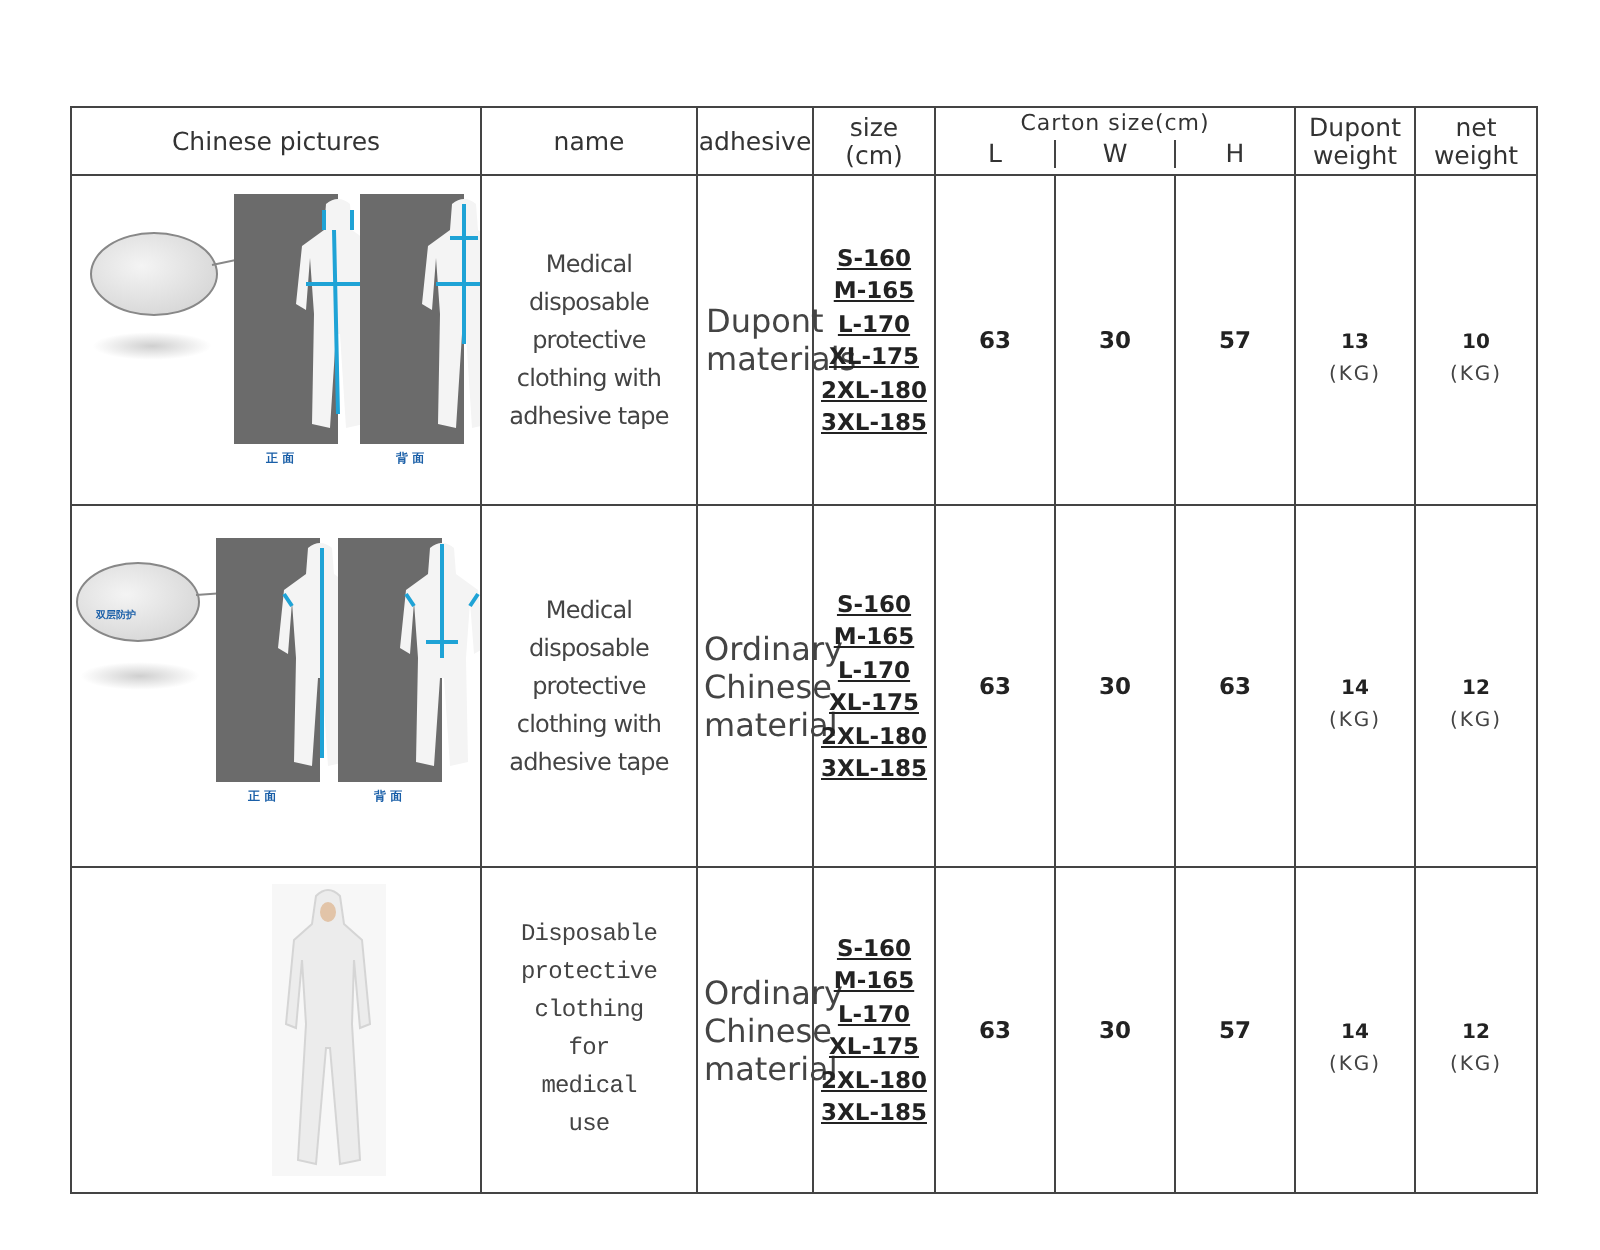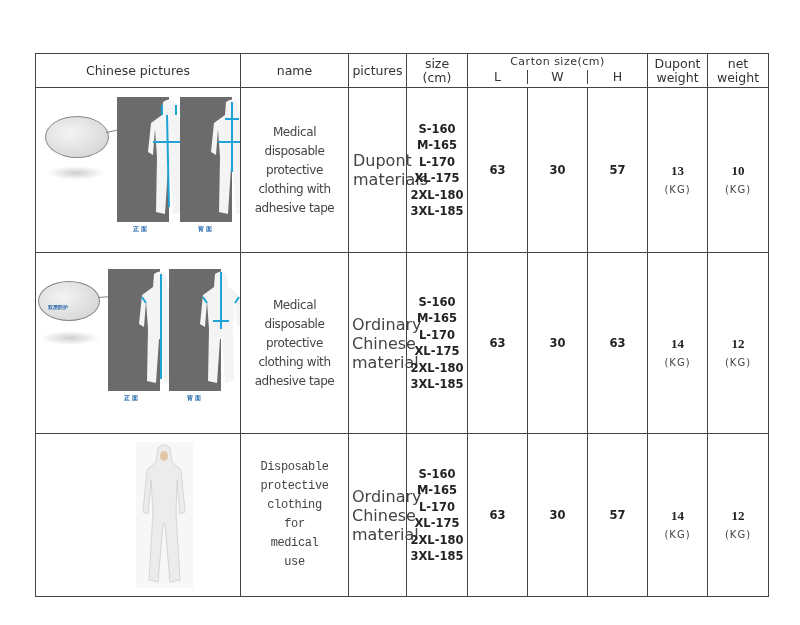"pictures" th { text: pictures -> adhesive }
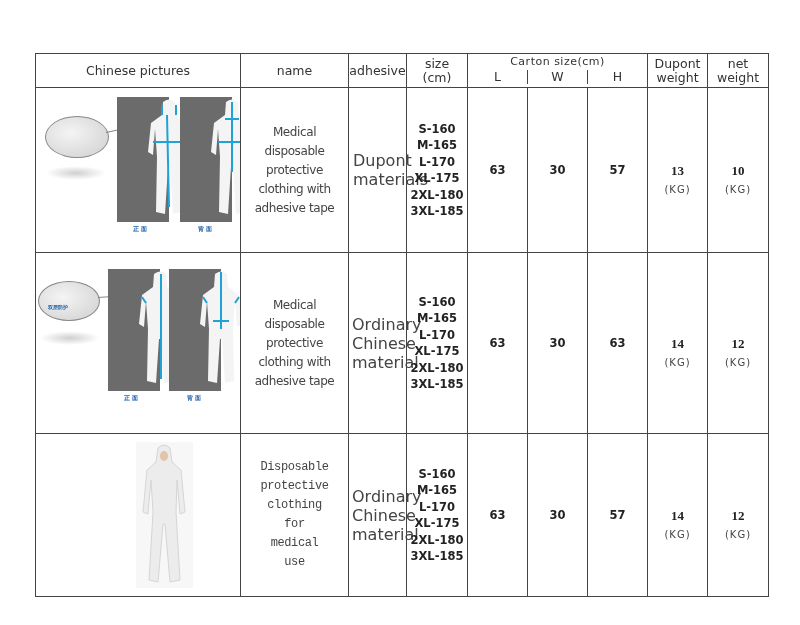"S-160" .sizes { text-decoration: none -> underline }
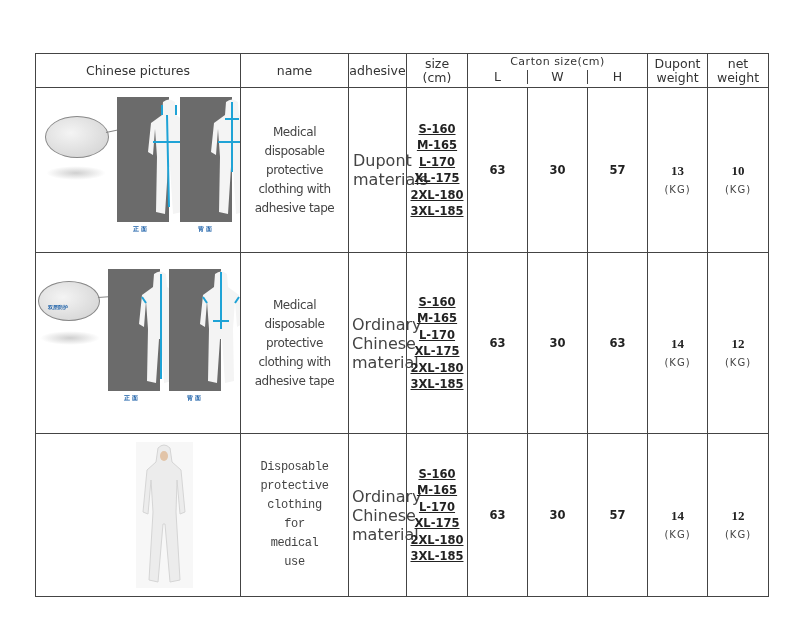"13" .wnum { font-family: Liberation Serif, serif -> none; font-size: 13px -> 10px }
